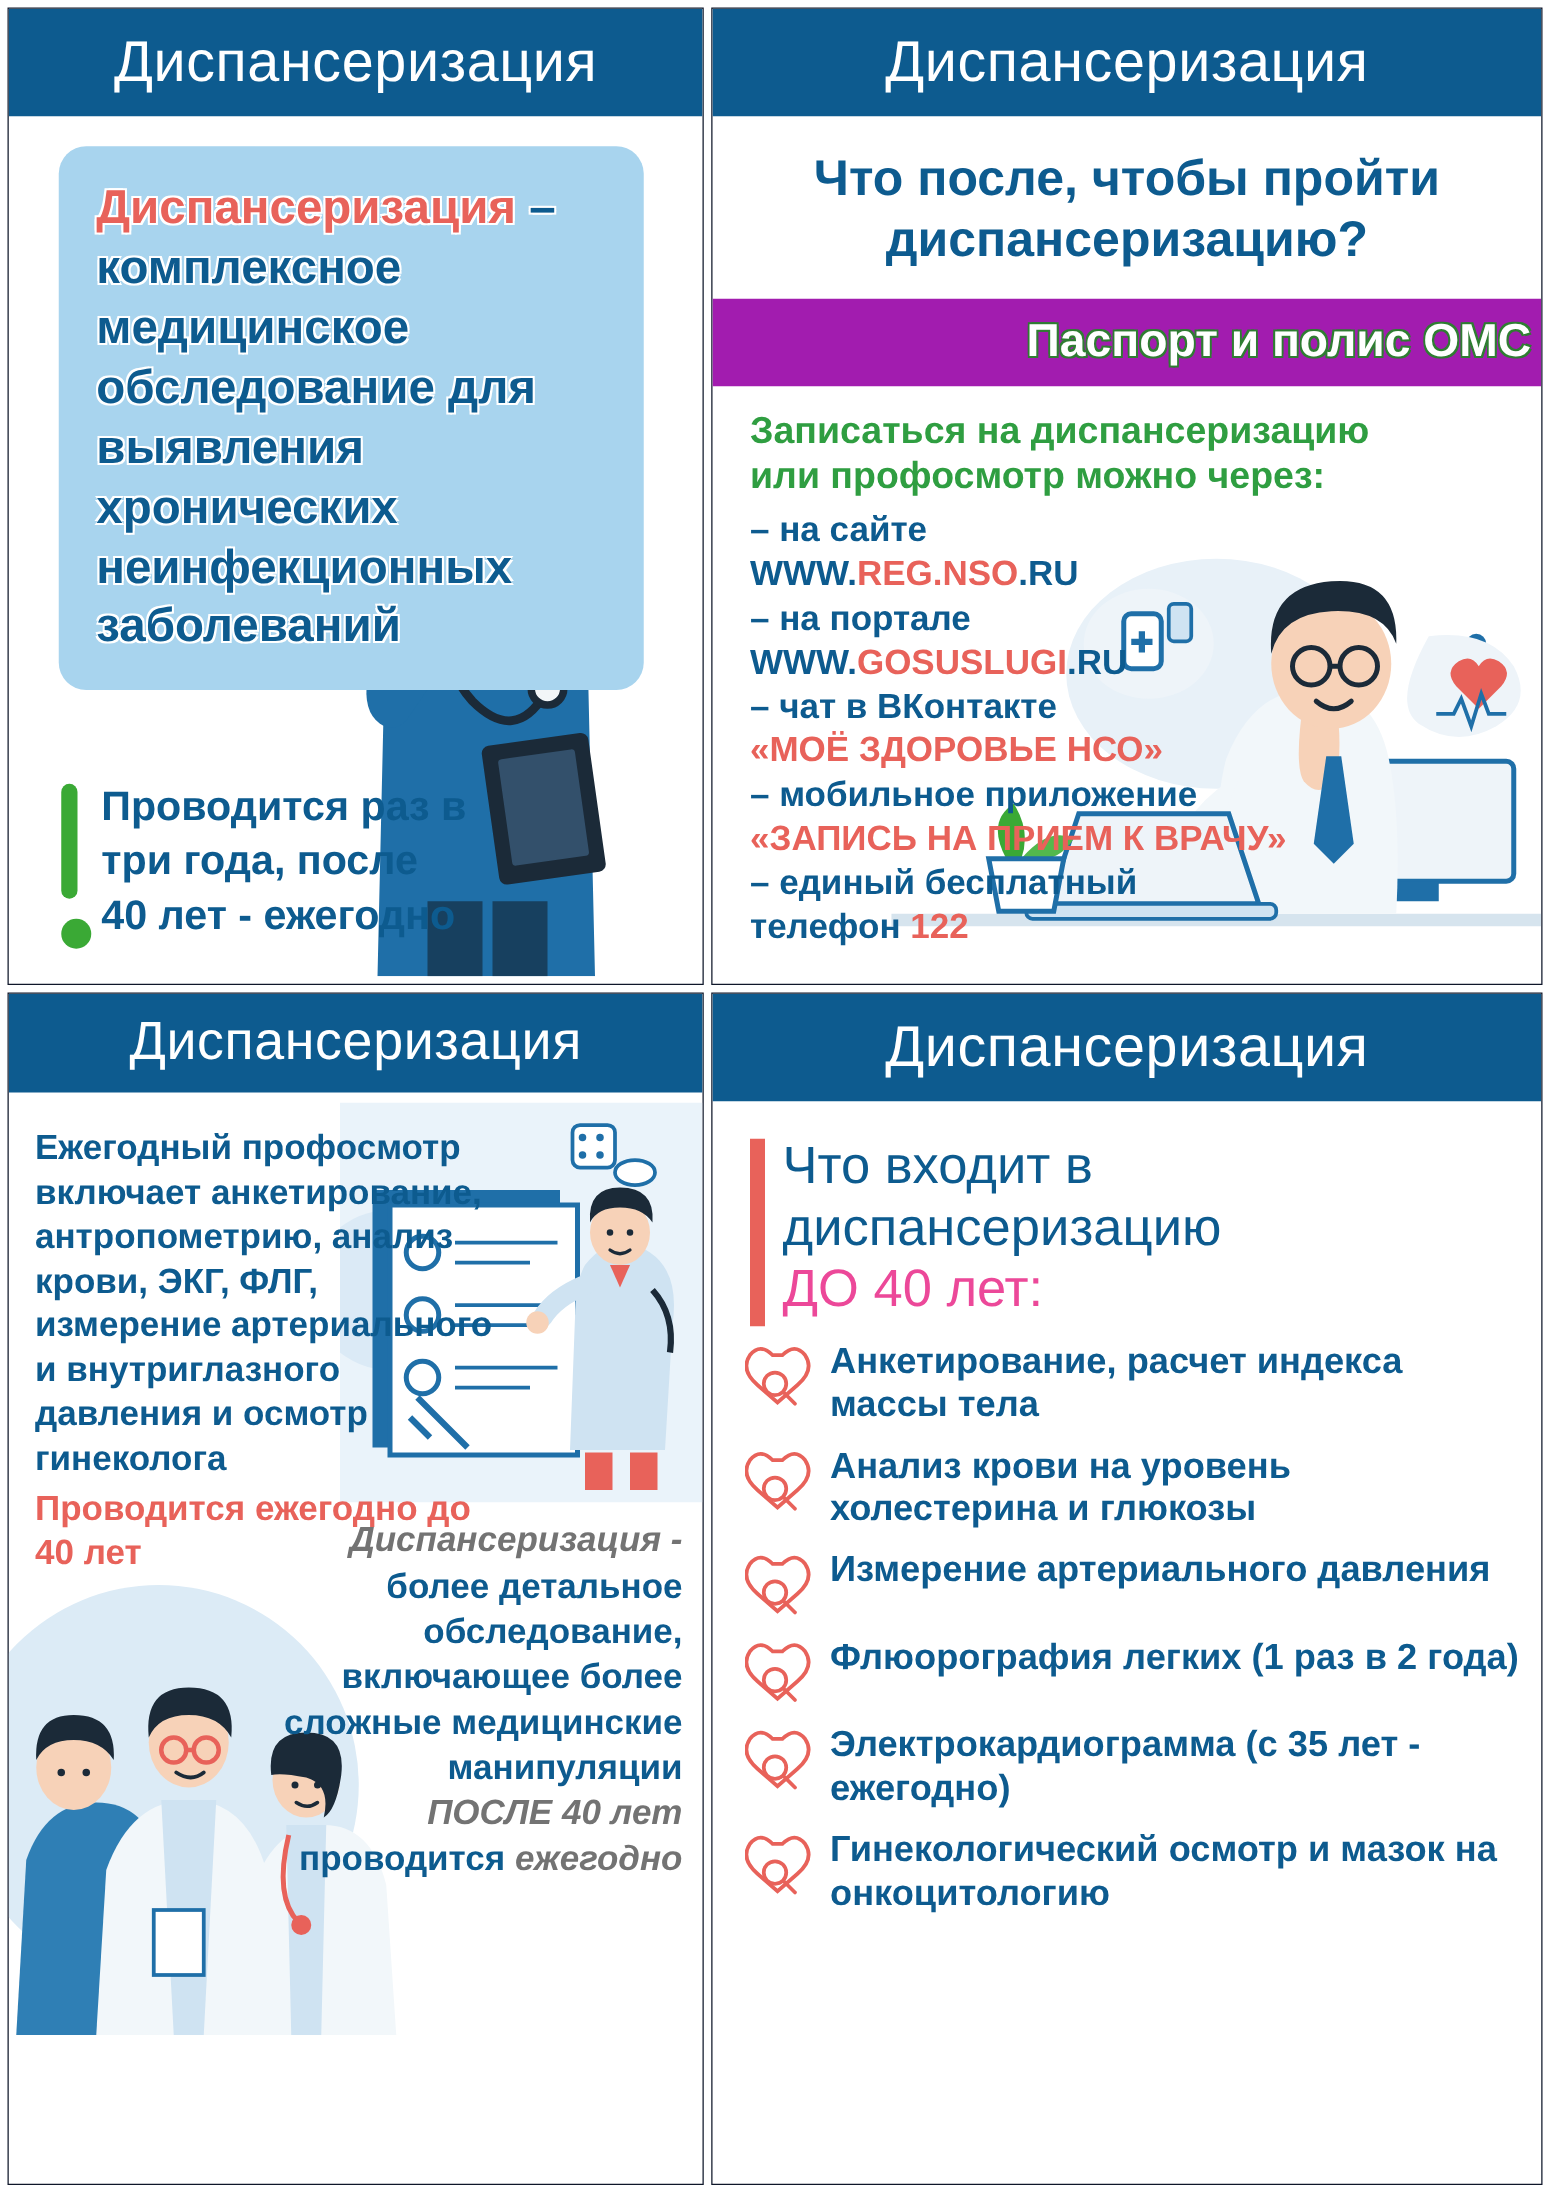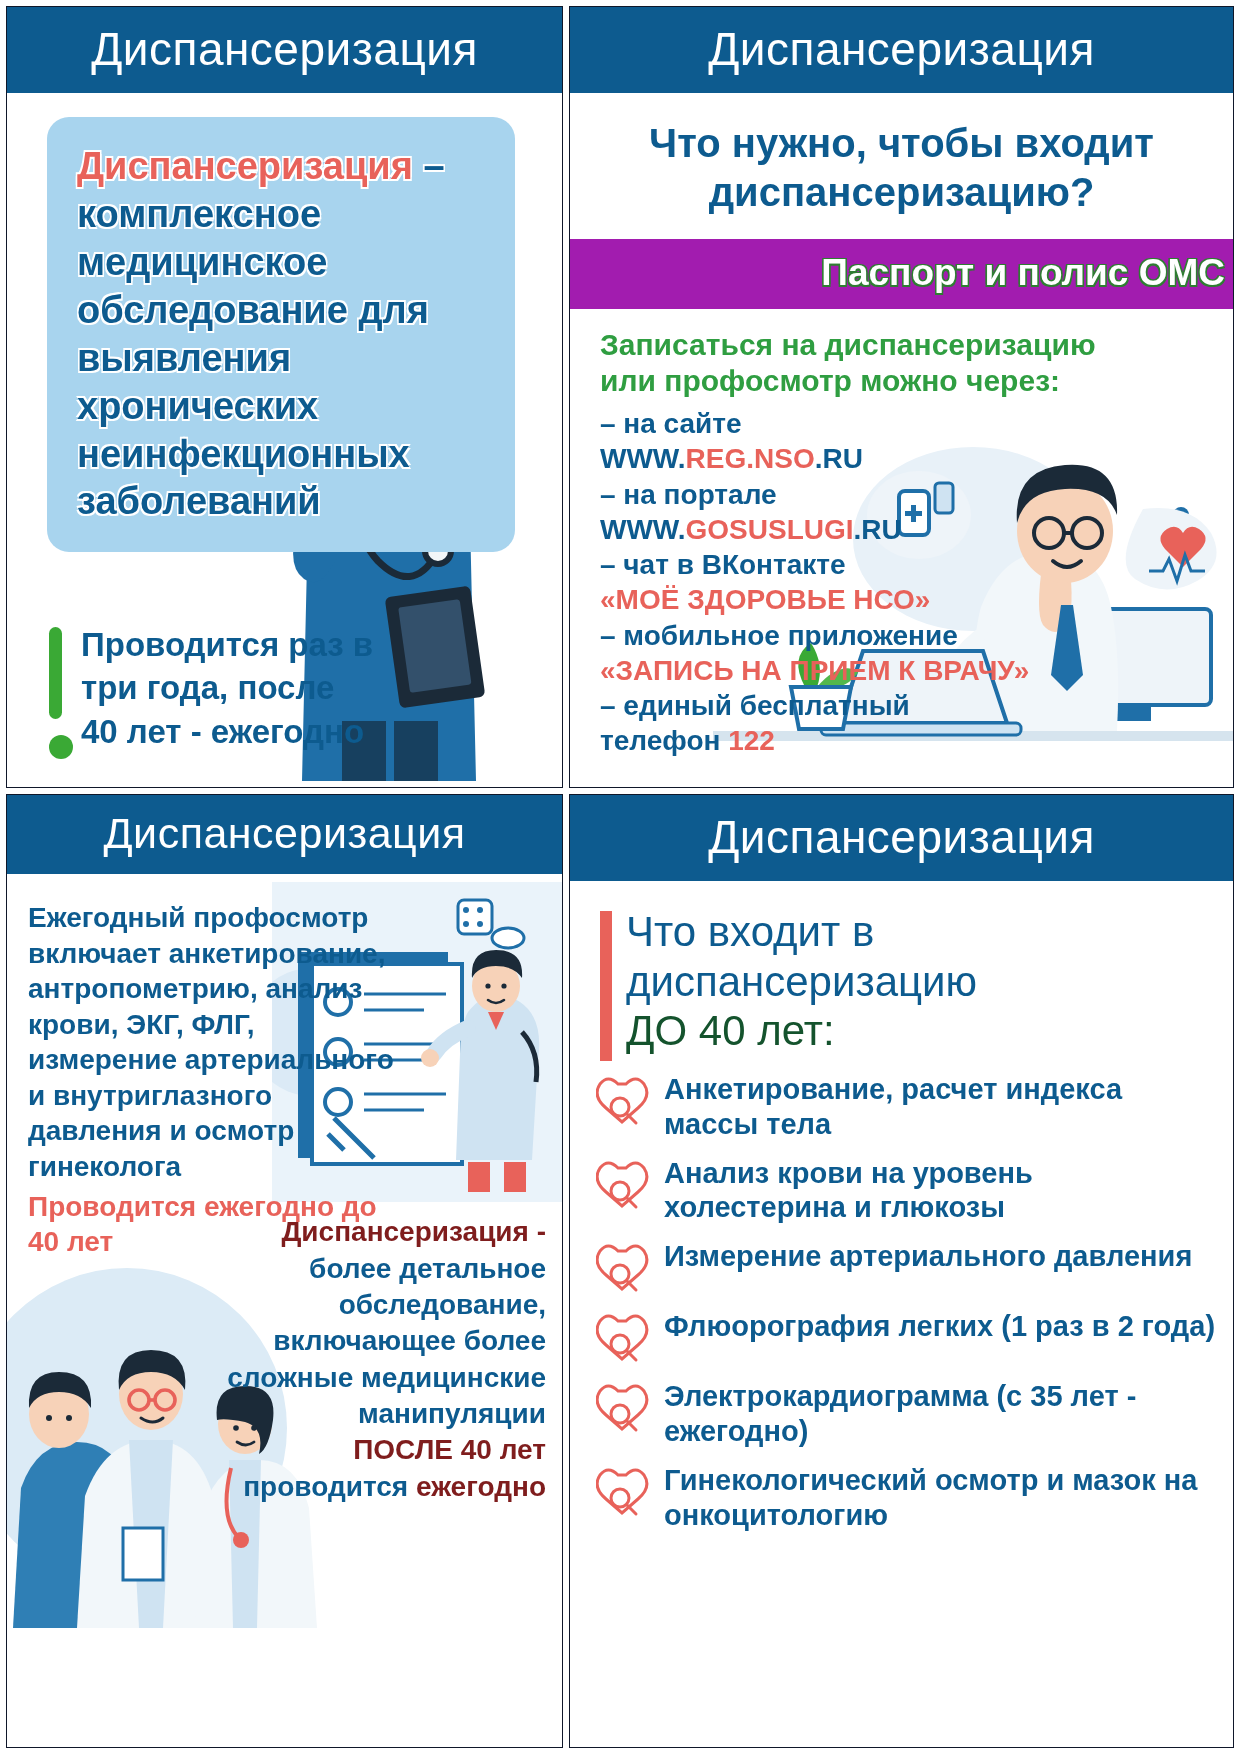"Что нужно, чтобы входит диспансеризацию?" div.p2-q { text: нужно, чтобы входит -> после, чтобы пройти }
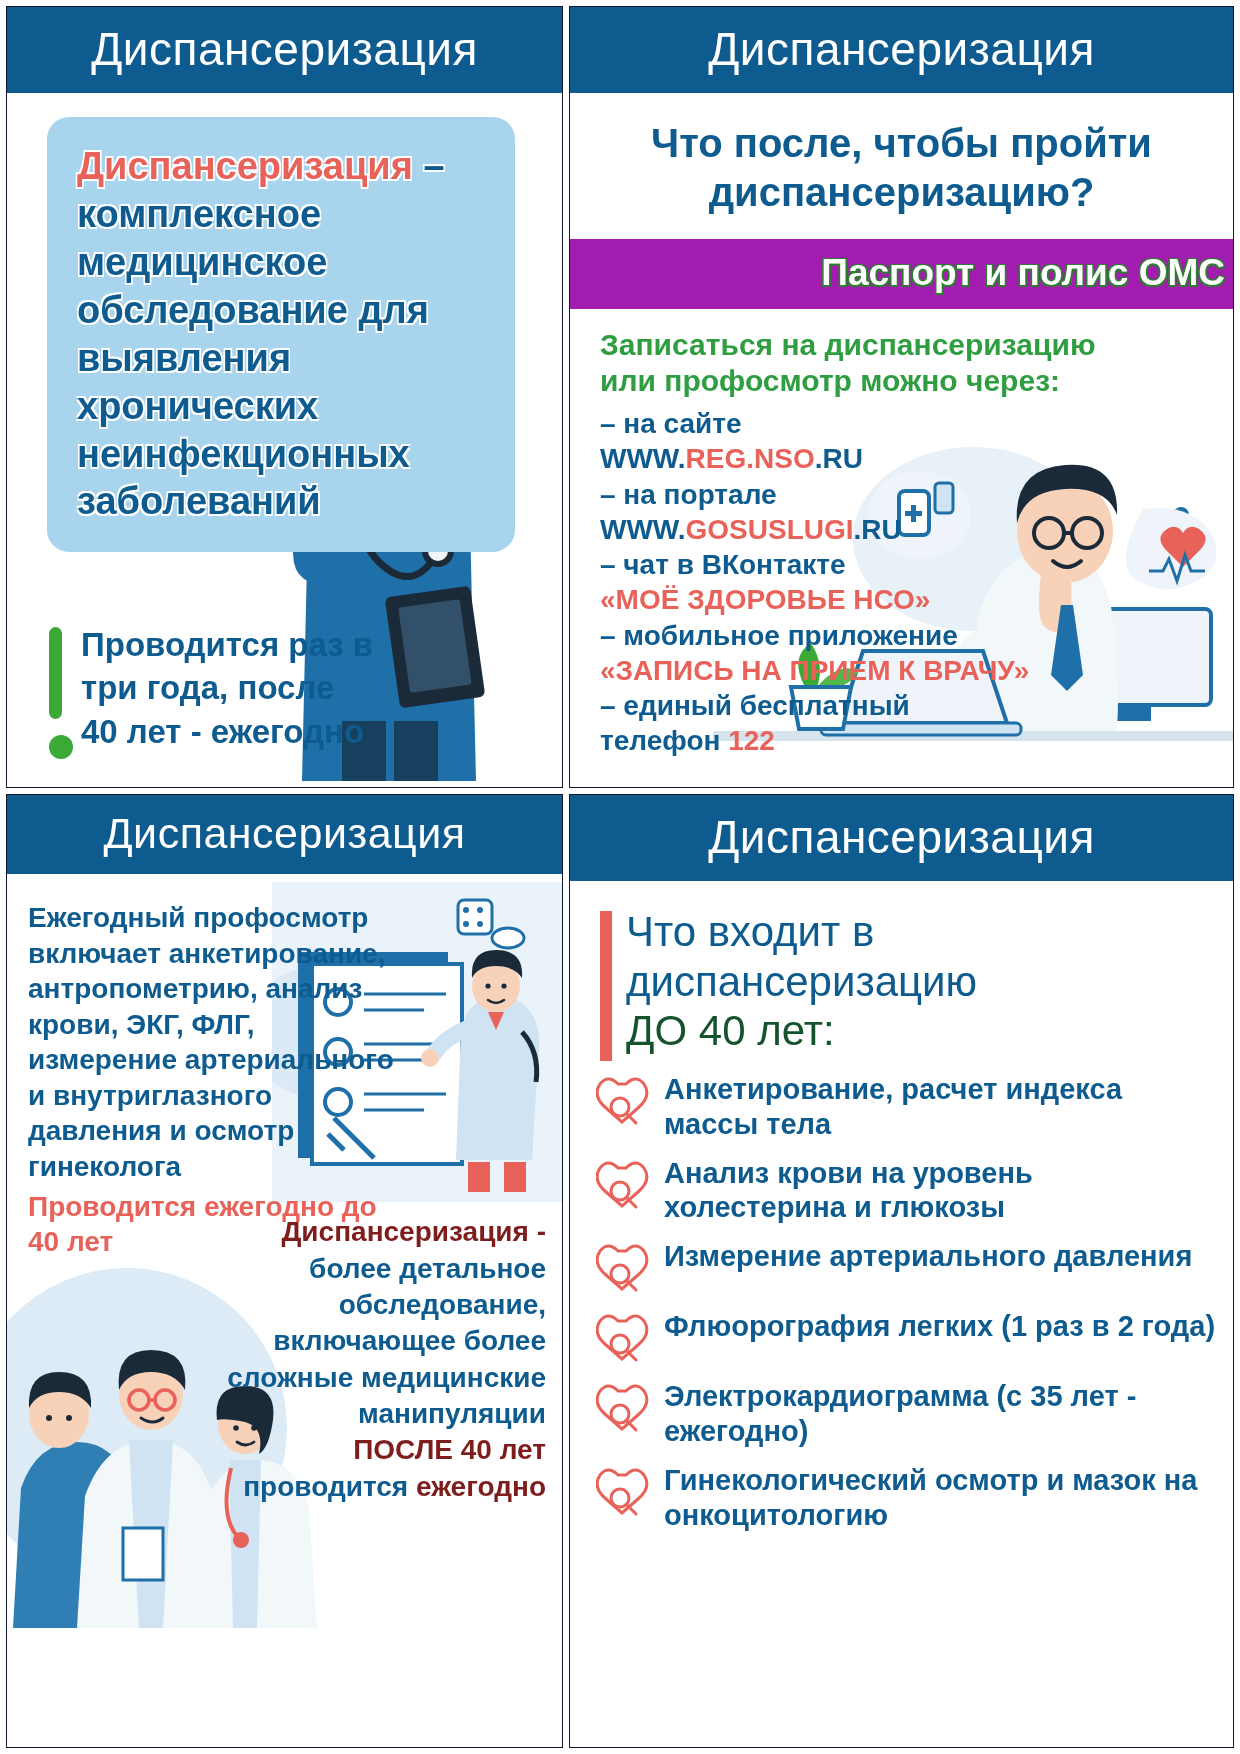"ДО 40 лет:" .p4-title .red { color: #14532d -> #ec4899 }
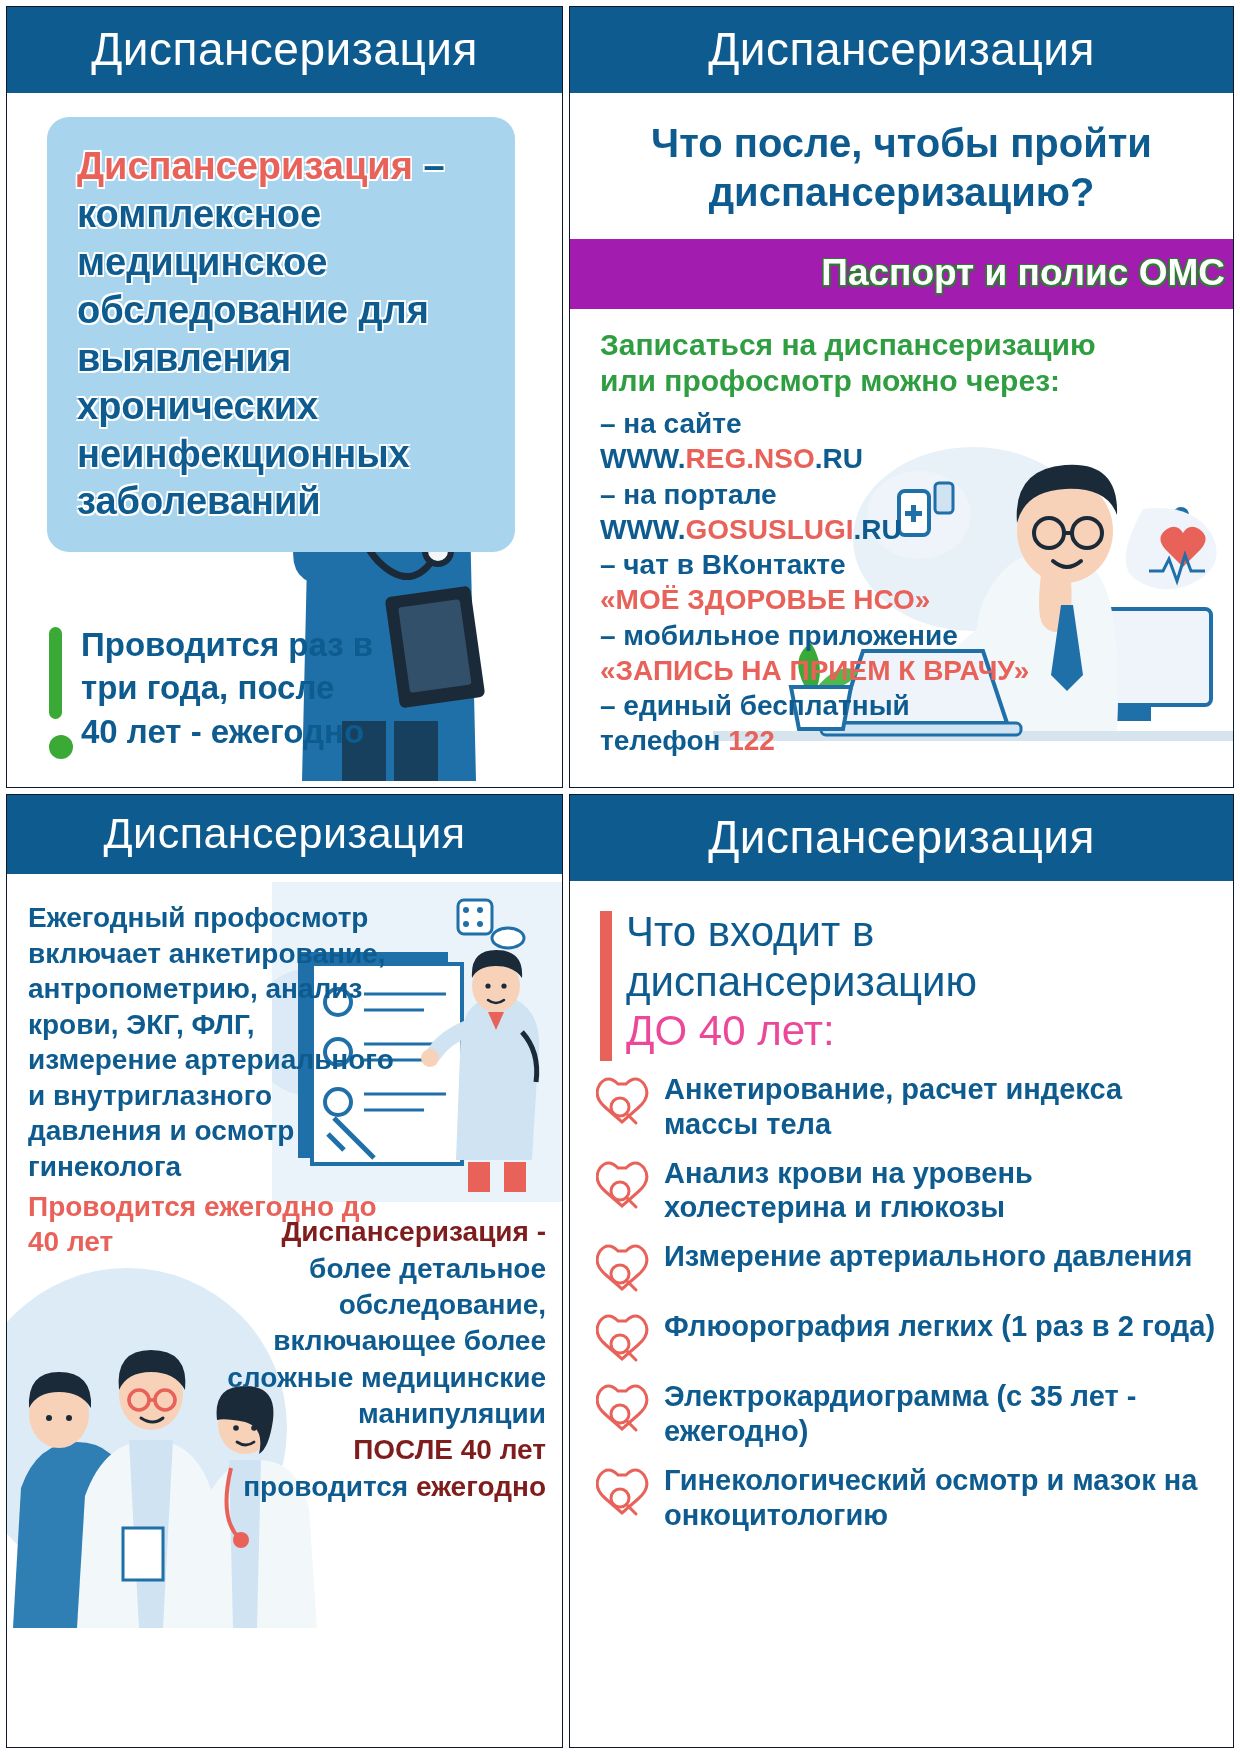"Диспансеризация -" .p3-bot-text .red { color: #7f1d1d -> #737373; font-style: none -> italic }
